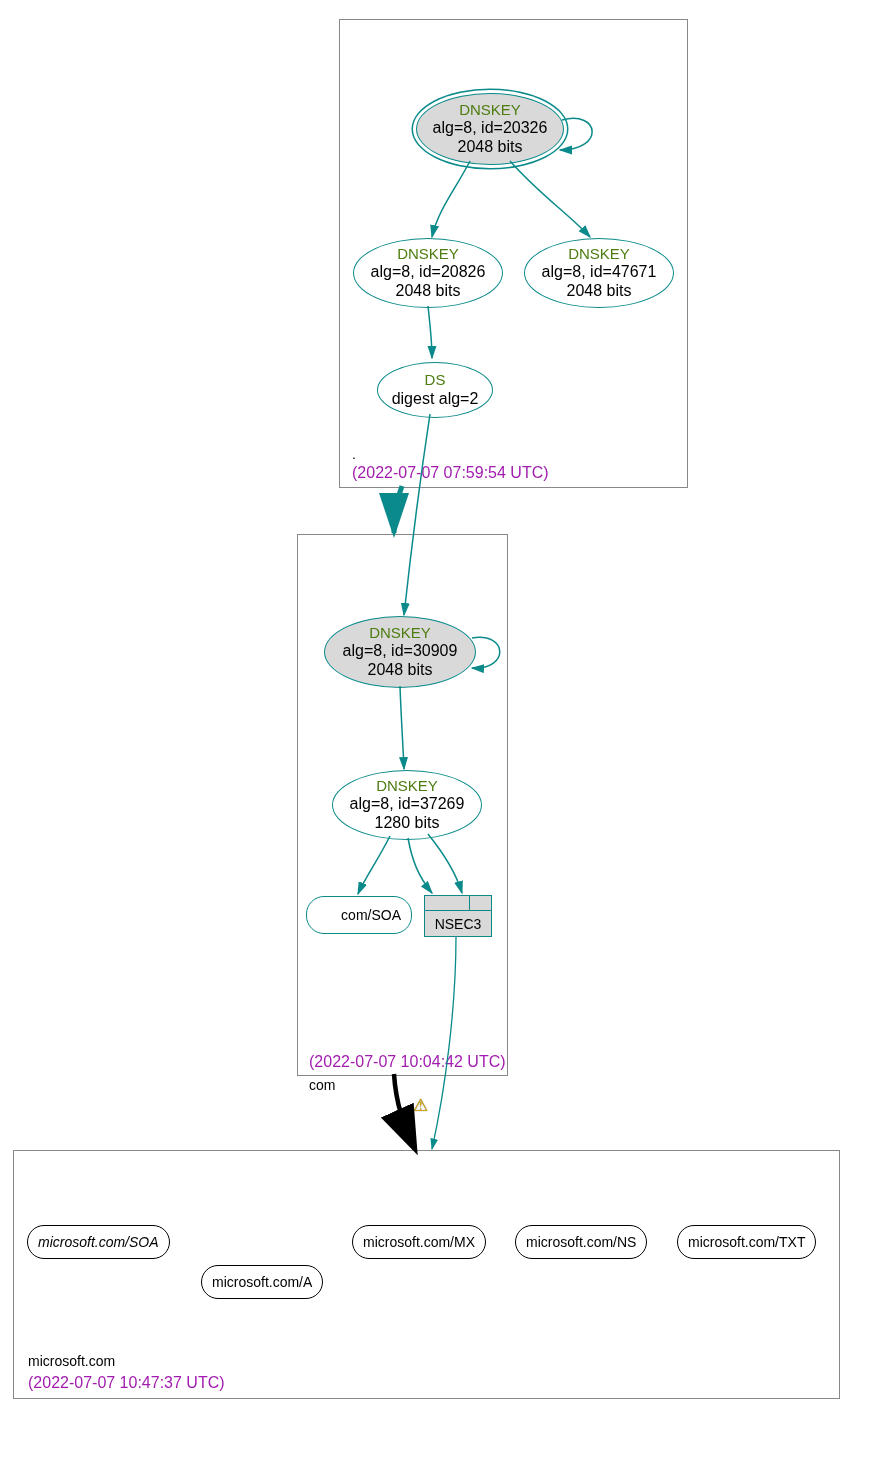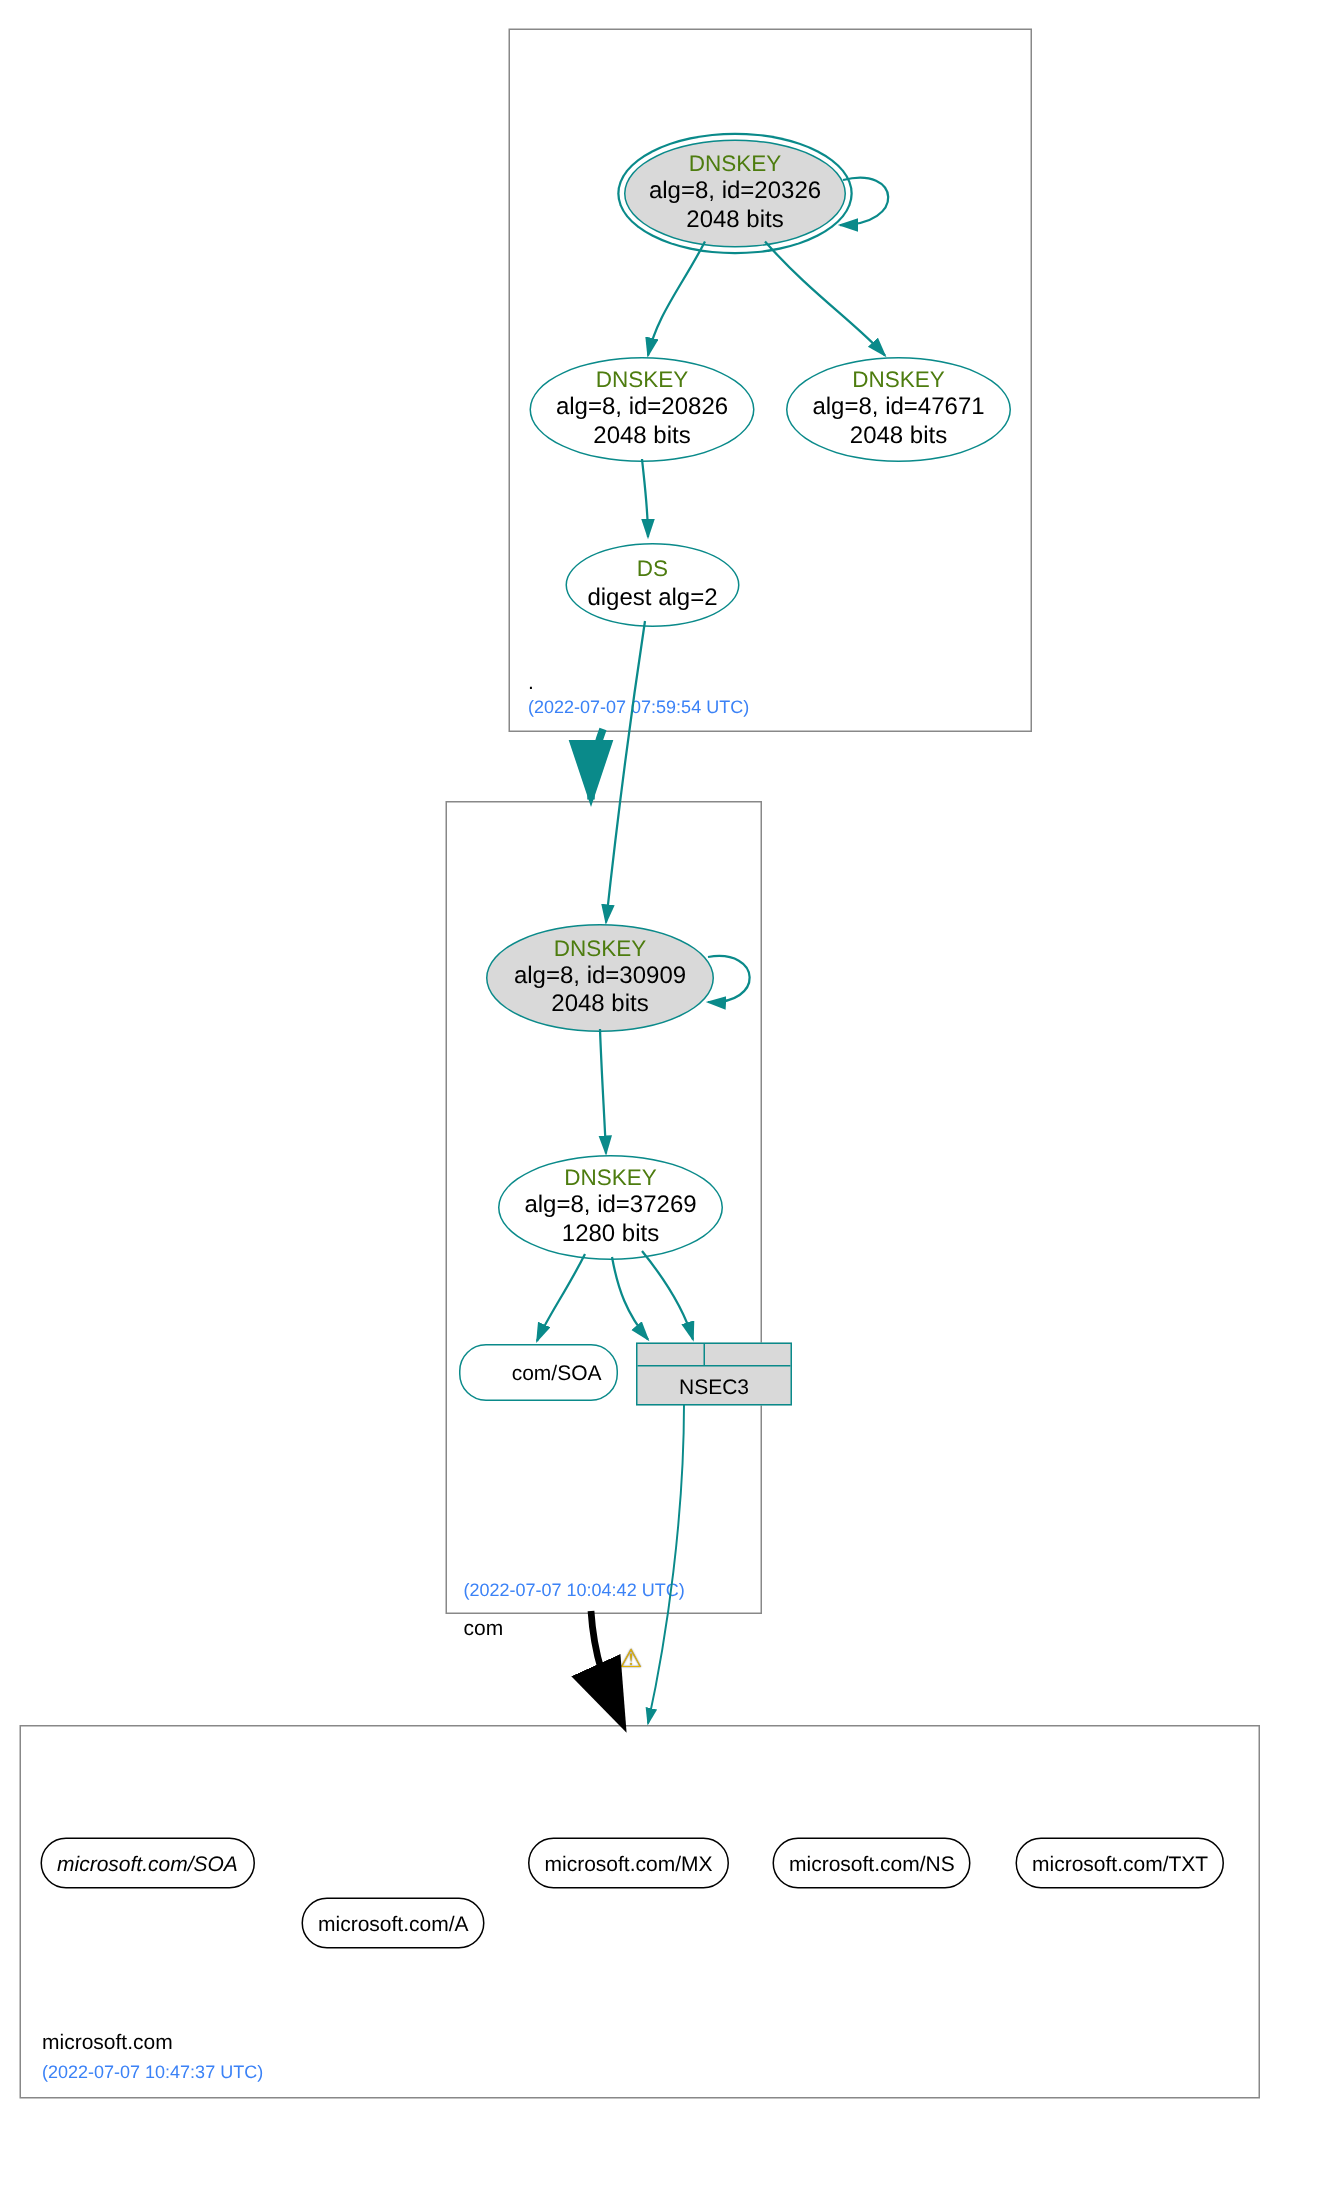"(2022-07-07 07:59:54 UTC)" .zone-timestamp { color: #3b82f6 -> #a21caf; font-size: 12px -> 16px }
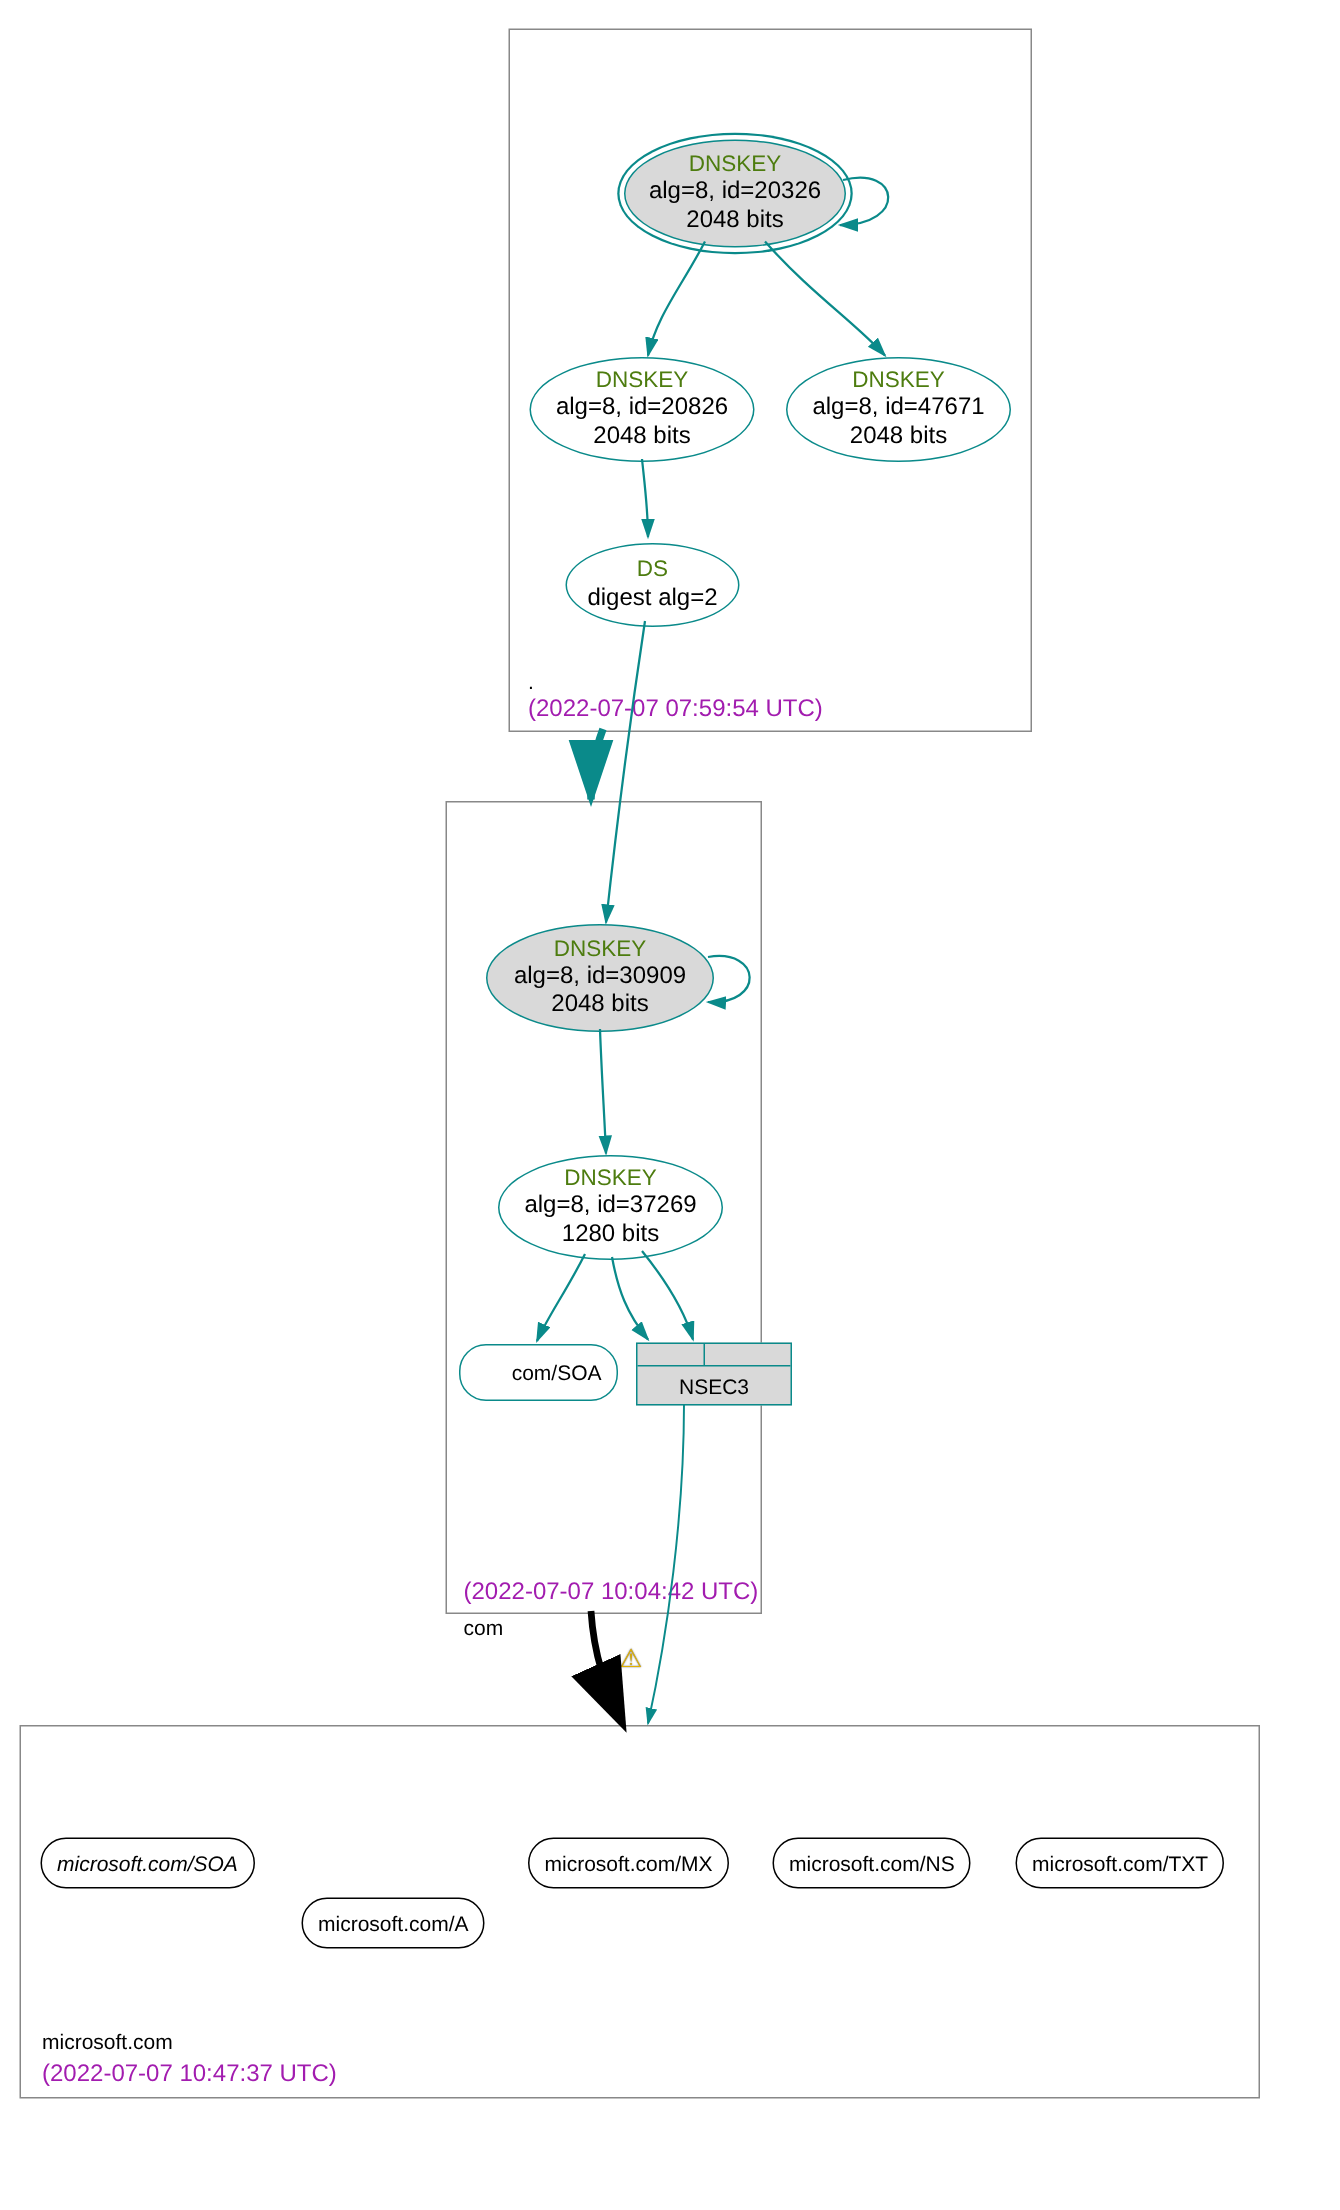"NSEC3" .nsec-box { padding-left: 36px -> none }
